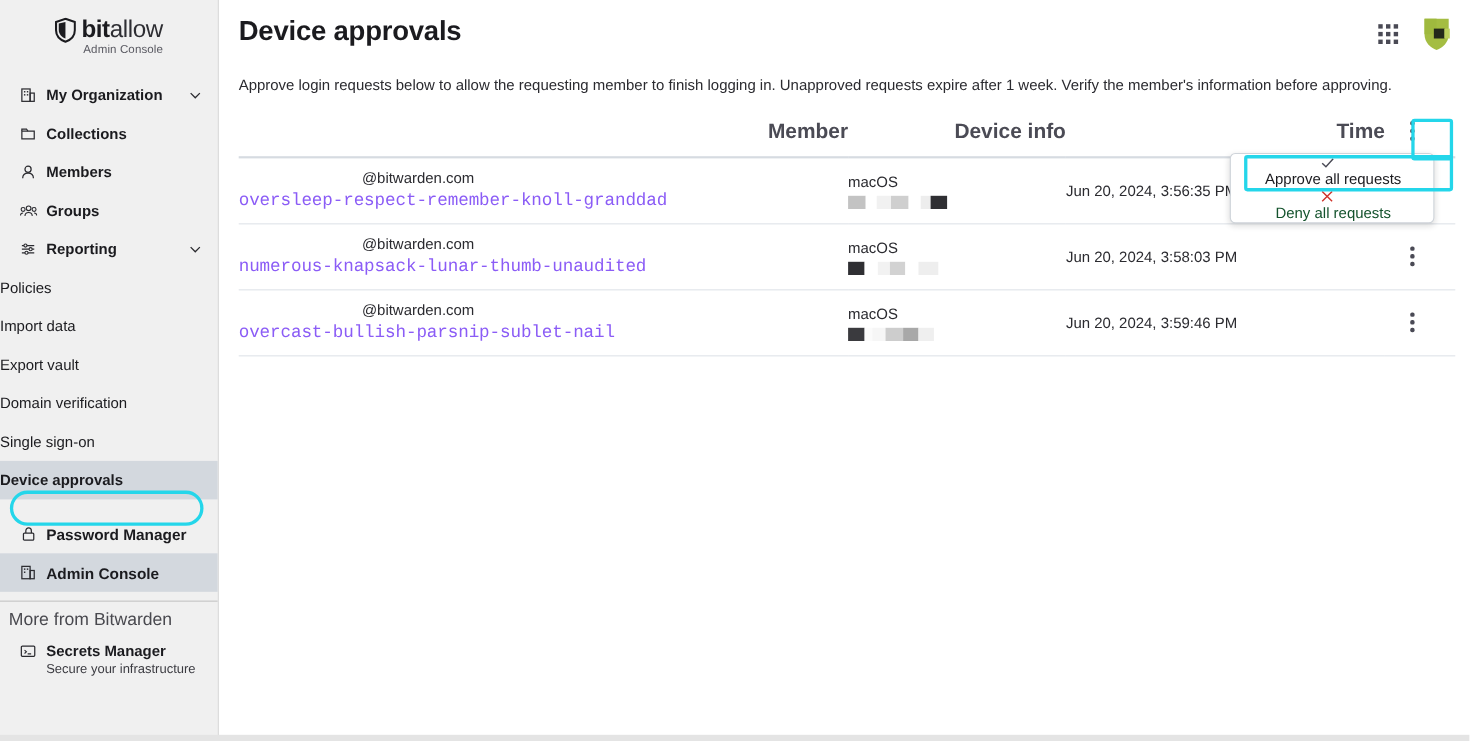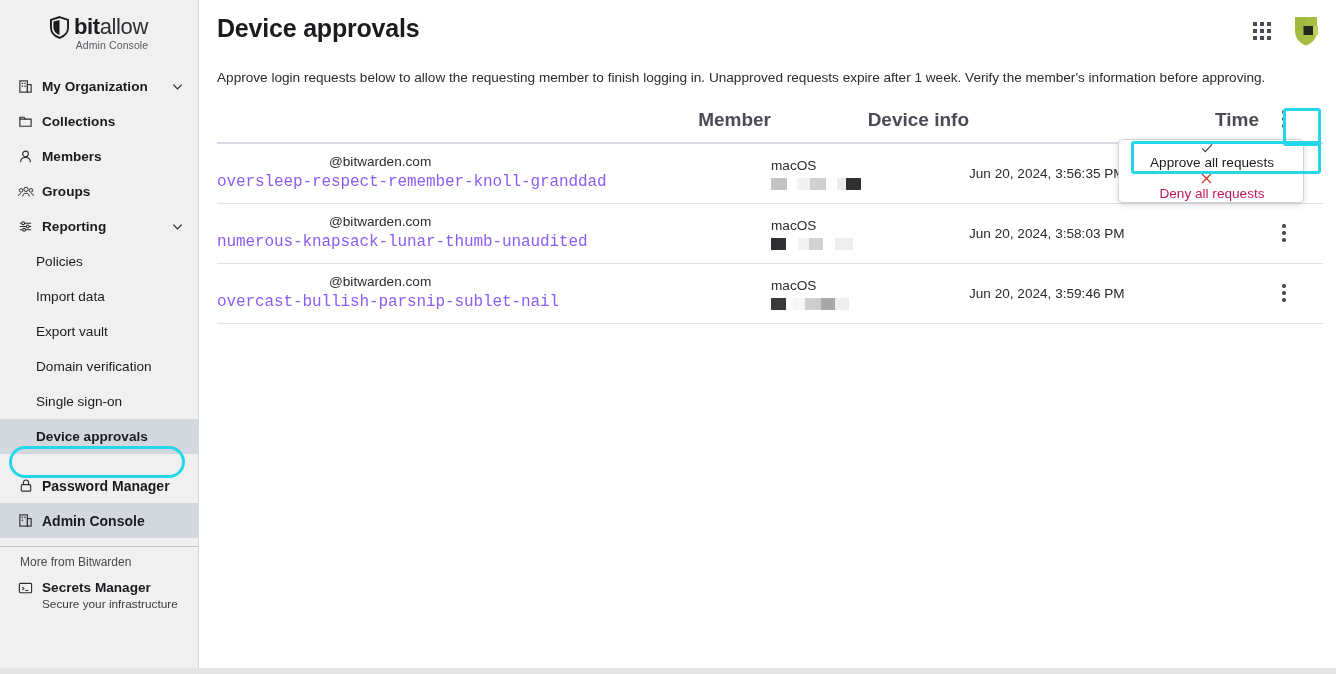"Deny all requests" .menu-item.deny { color: #be185d -> #14532d }
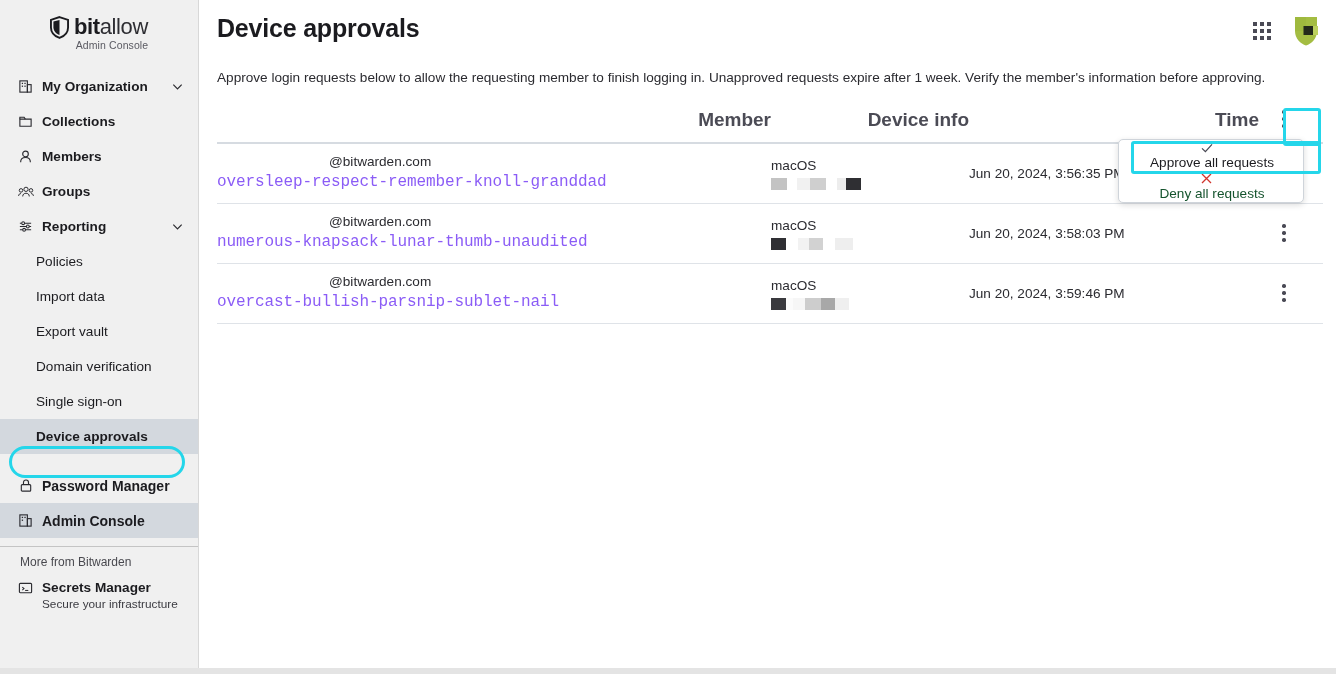"Policies" .nav-sub { padding-left: 36px -> none }
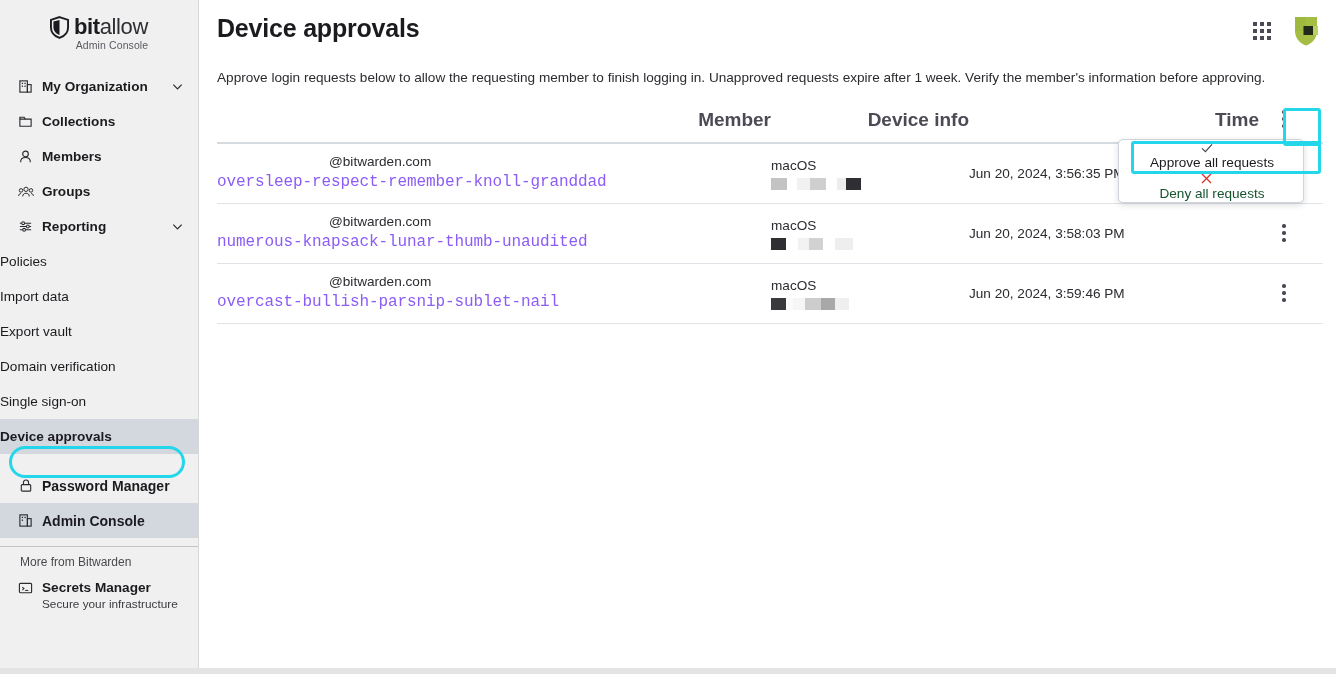"More from Bitwarden" .more-label { font-size: 12px -> 16px; margin-left: 12px -> none }
